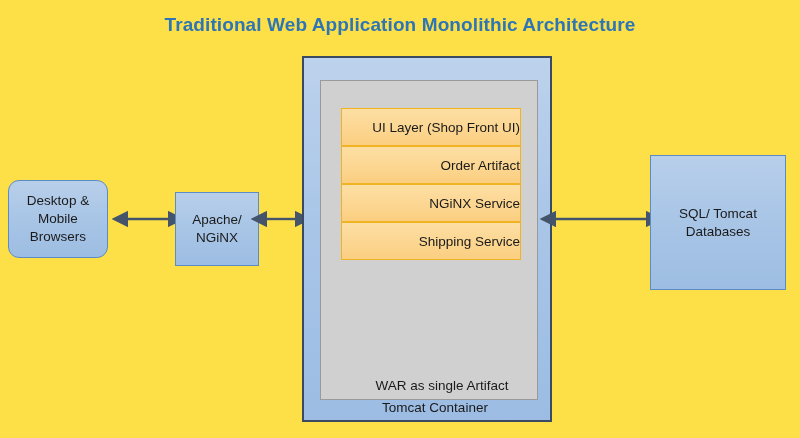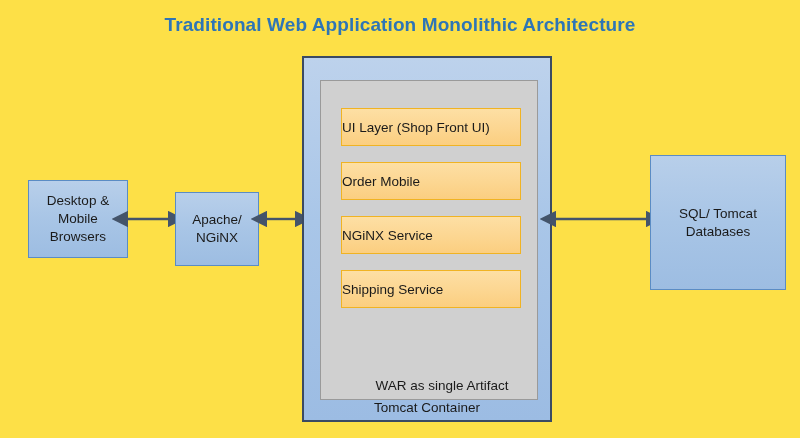"UI Layer (Shop Front UI)" .service-box { justify-content: flex-start -> flex-end; margin-bottom: 16px -> 0 }
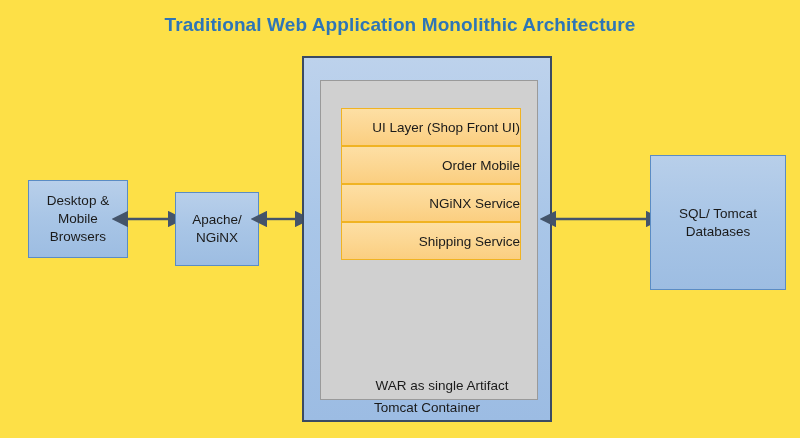"Order Mobile" span { text: Mobile -> Artifact }
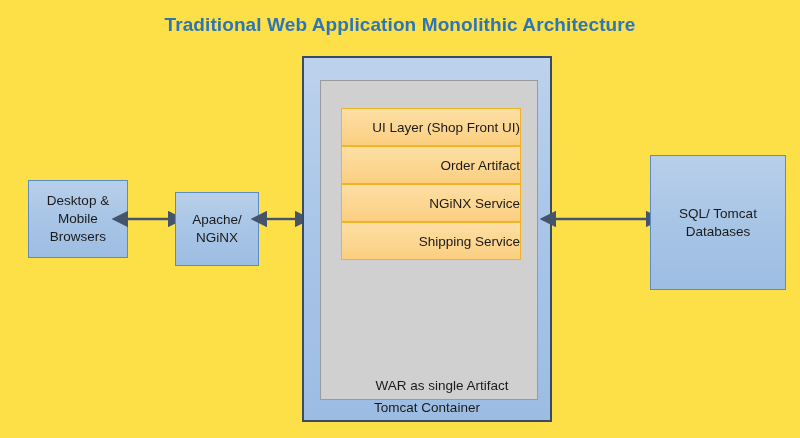"Desktop &" div.blue-box { border-radius: none -> 11px; left: 28px -> 8px }
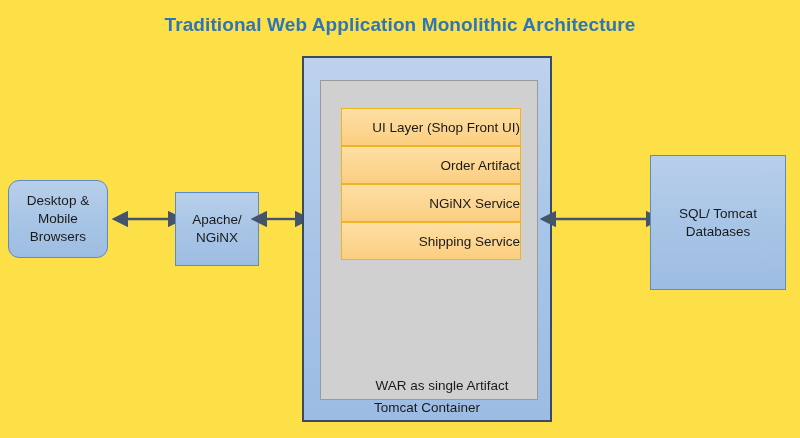"Tomcat Container" #tomcat-label { padding-left: none -> 8px }
